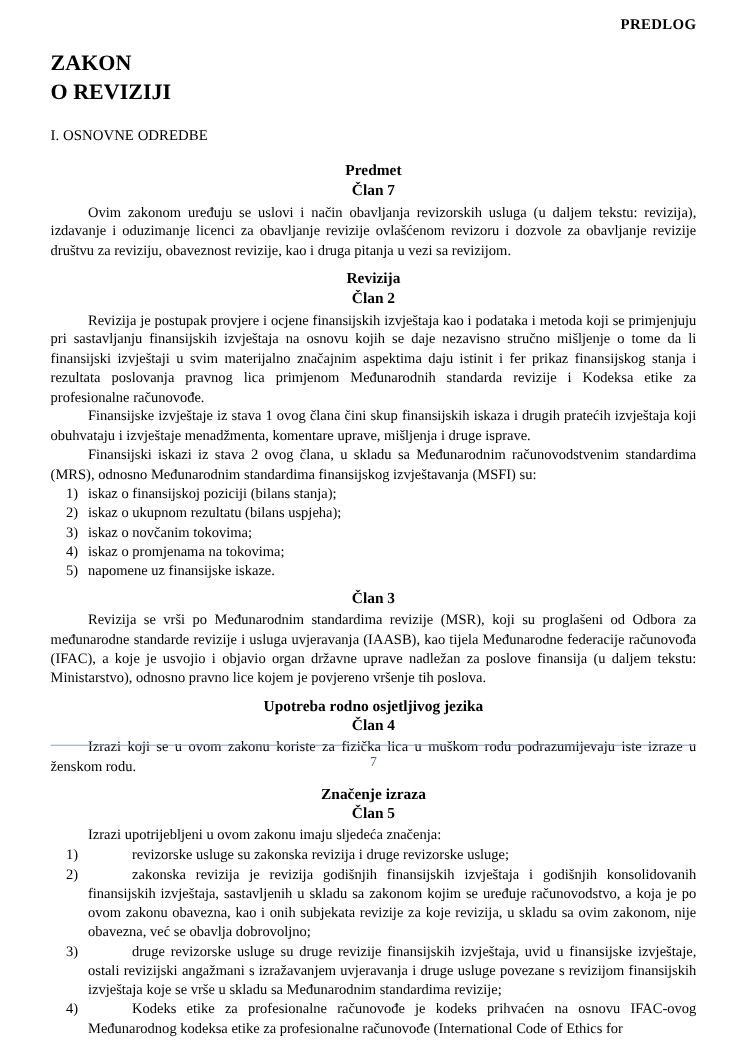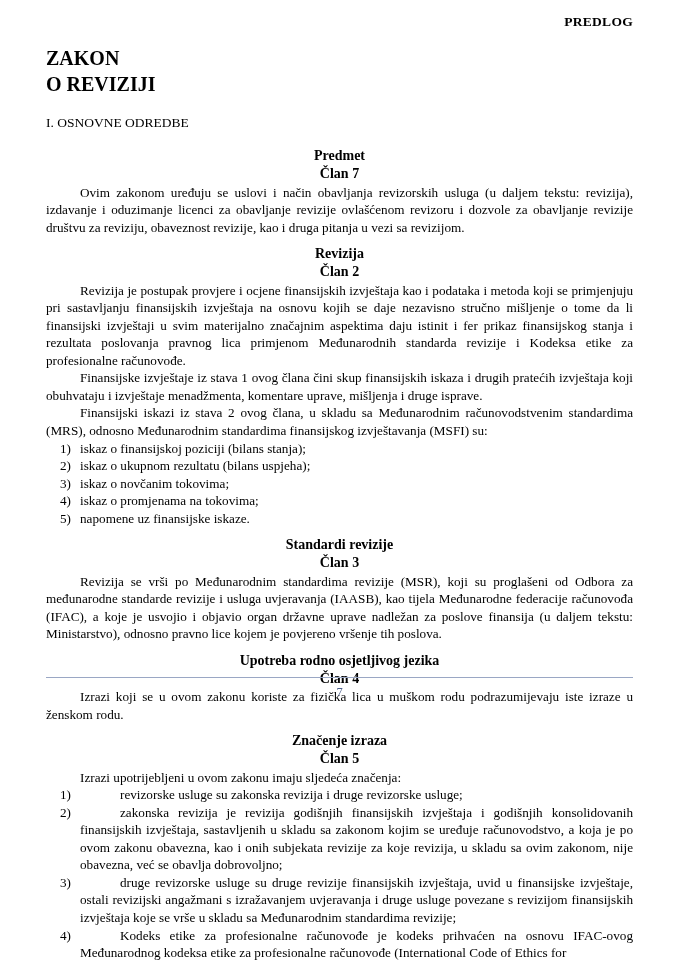"Standardi revizije" div { html: <div>Standardi revizije</div> -> none }
